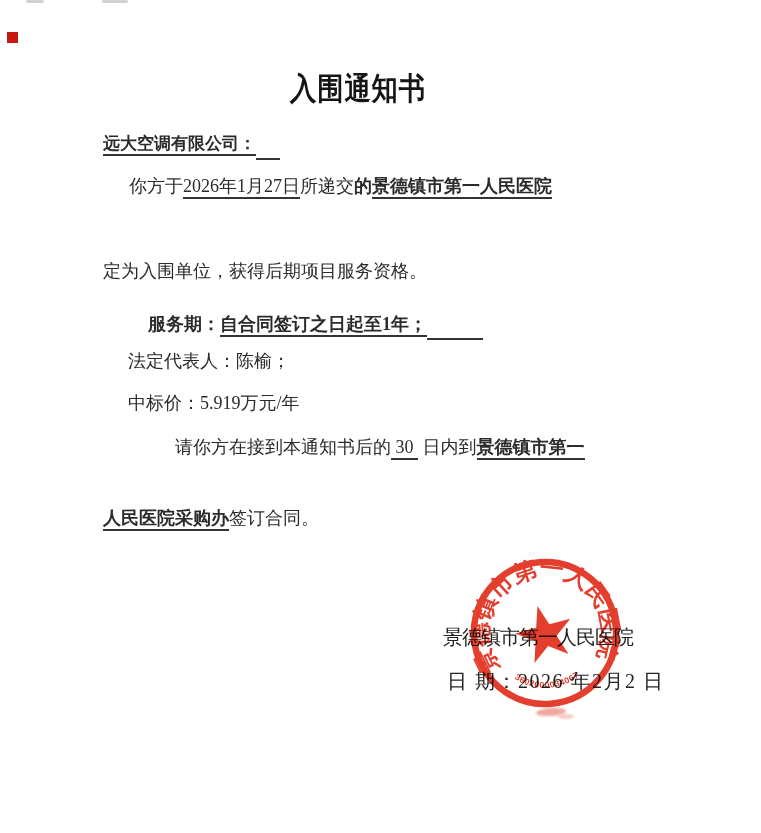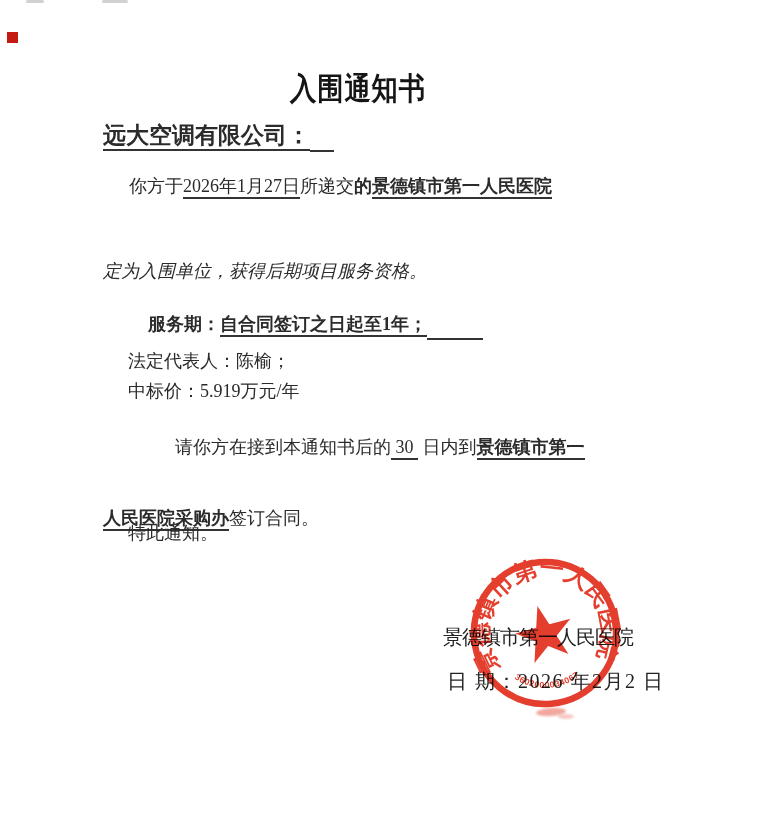"远大空调有限公司：" .line-0 { font-size: 23px -> 17px; top: 121px -> 129px }
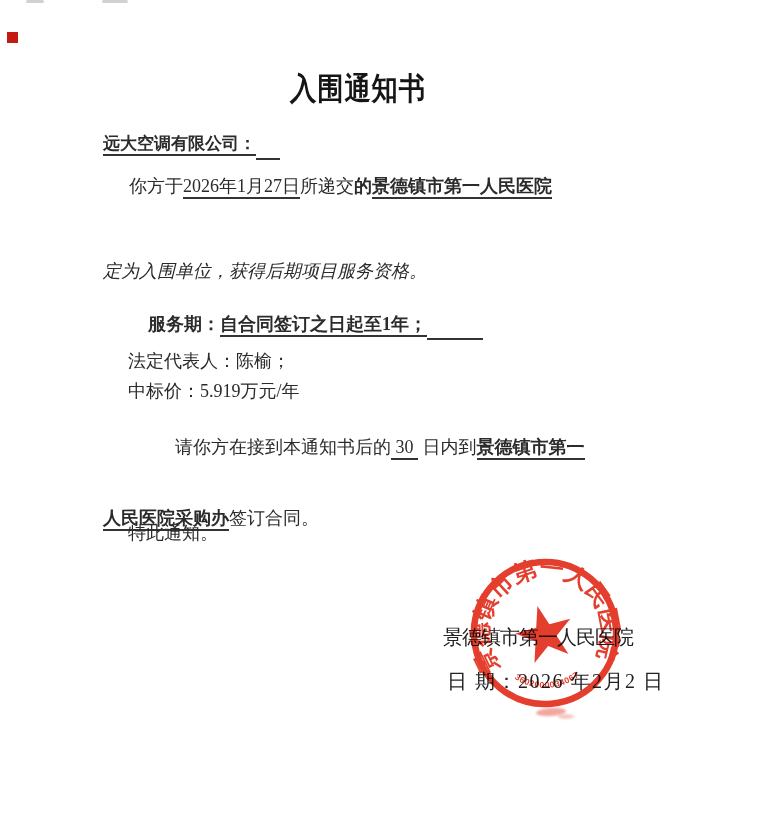"定为入围单位，获得后期项目服务资格。" .line-3 { font-style: italic -> none }
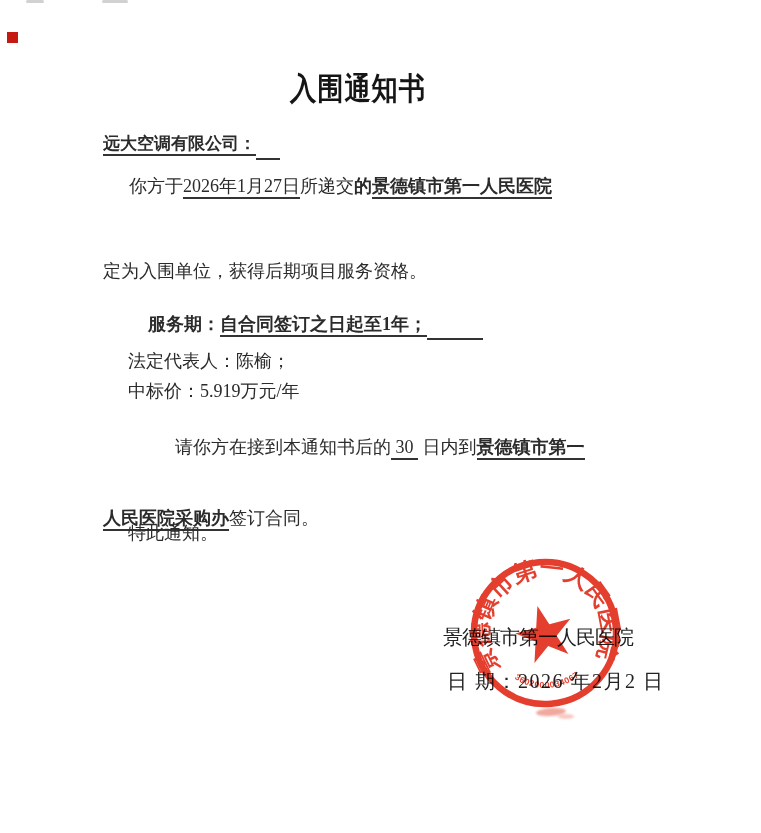"中标价：5.919万元/年" .line-6 { top: 376px -> 388px }
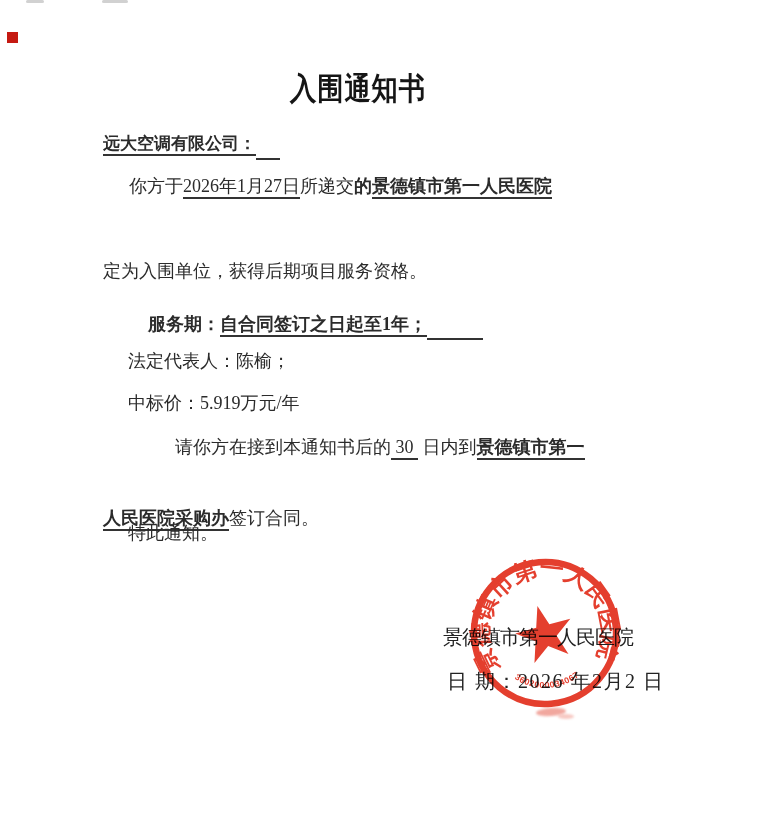"特此通知。" div.line { html: <div> <span>特此通知。</span> </div> -> none }
